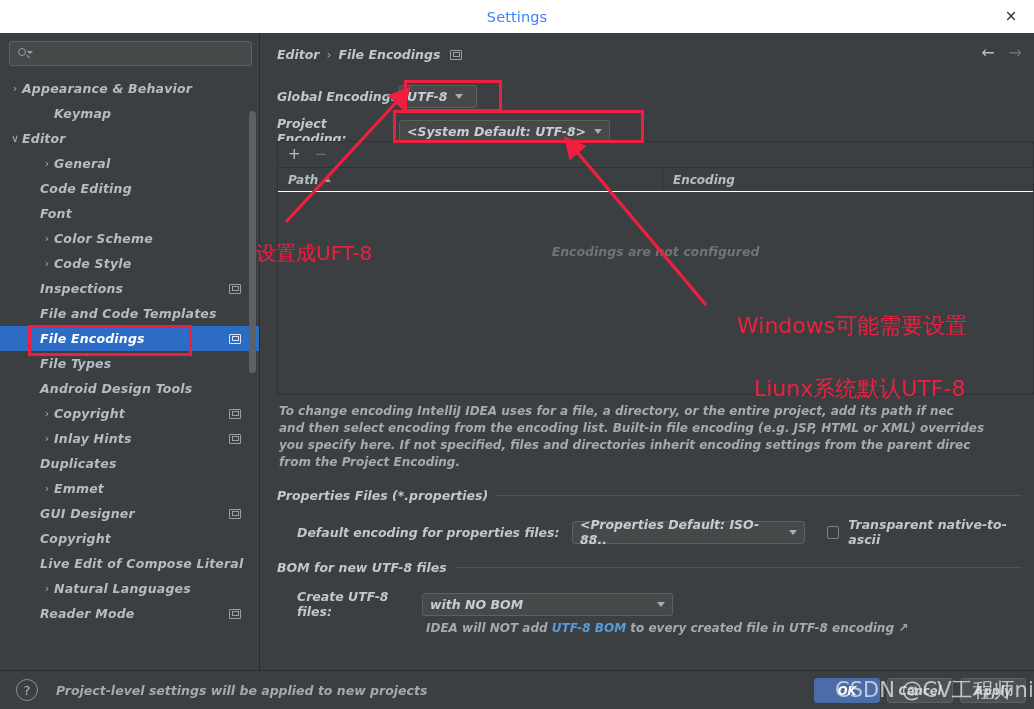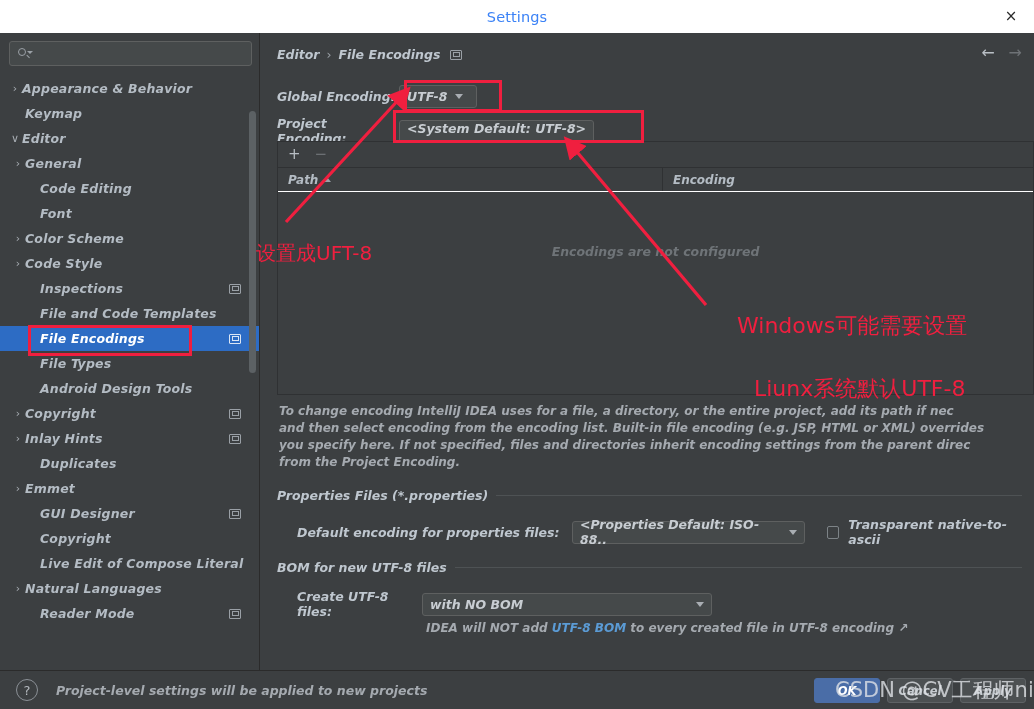"Keymap" .indent-1 { padding-left: 11px -> 40px }
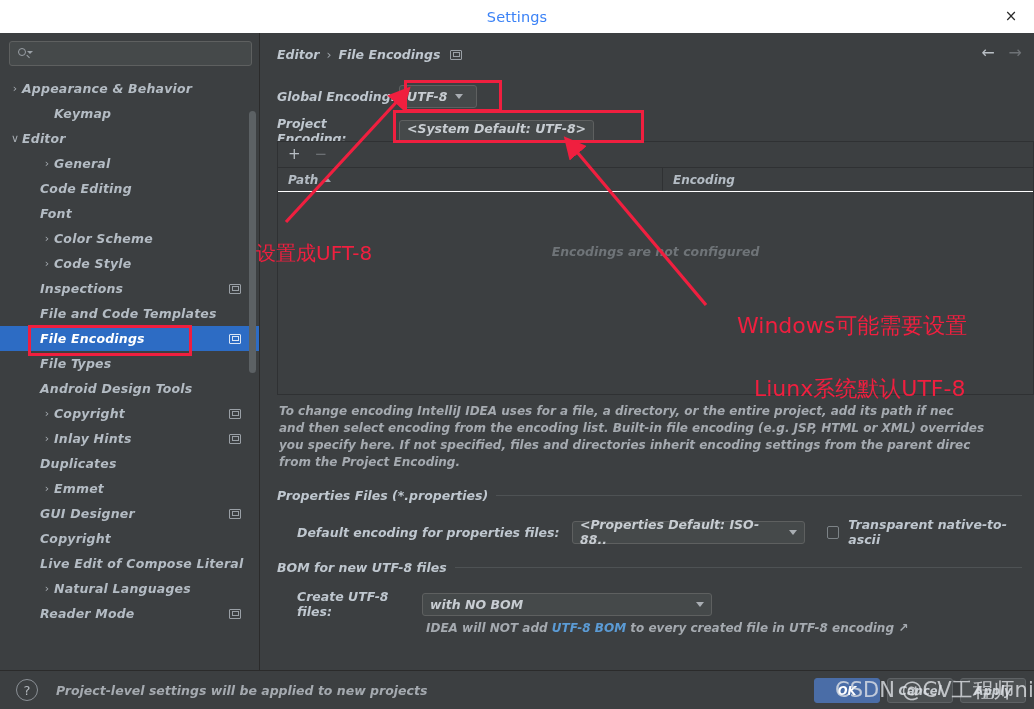"<System Default: UTF-8>" span.combo { flex-direction: column -> none }
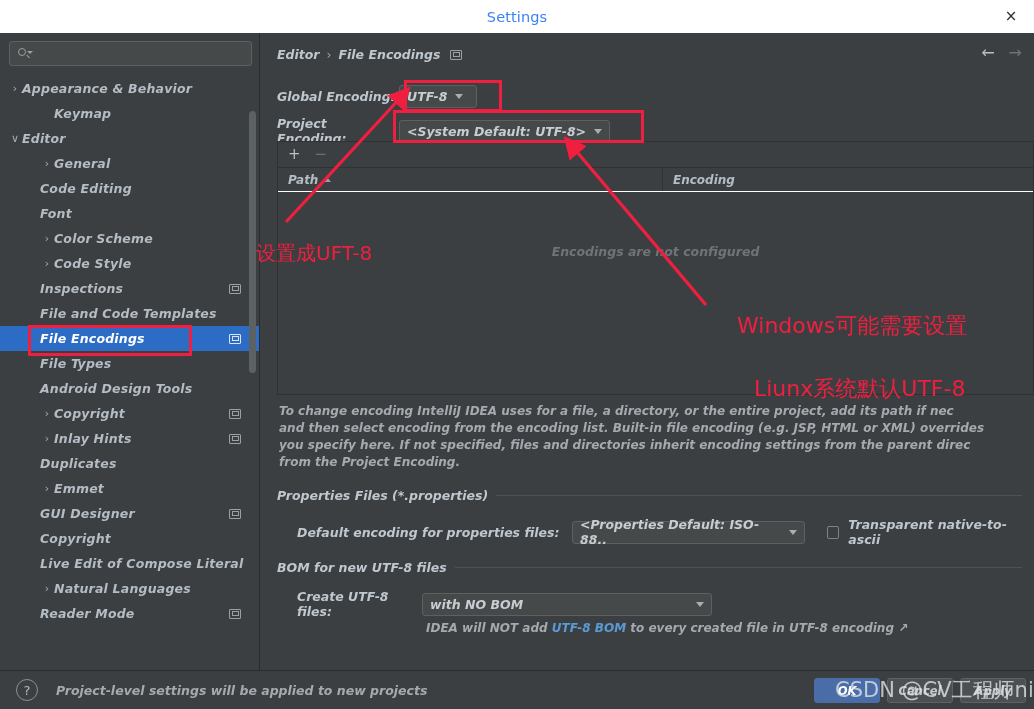"with NO BOM" span.combo { width: 290px -> 251px }
